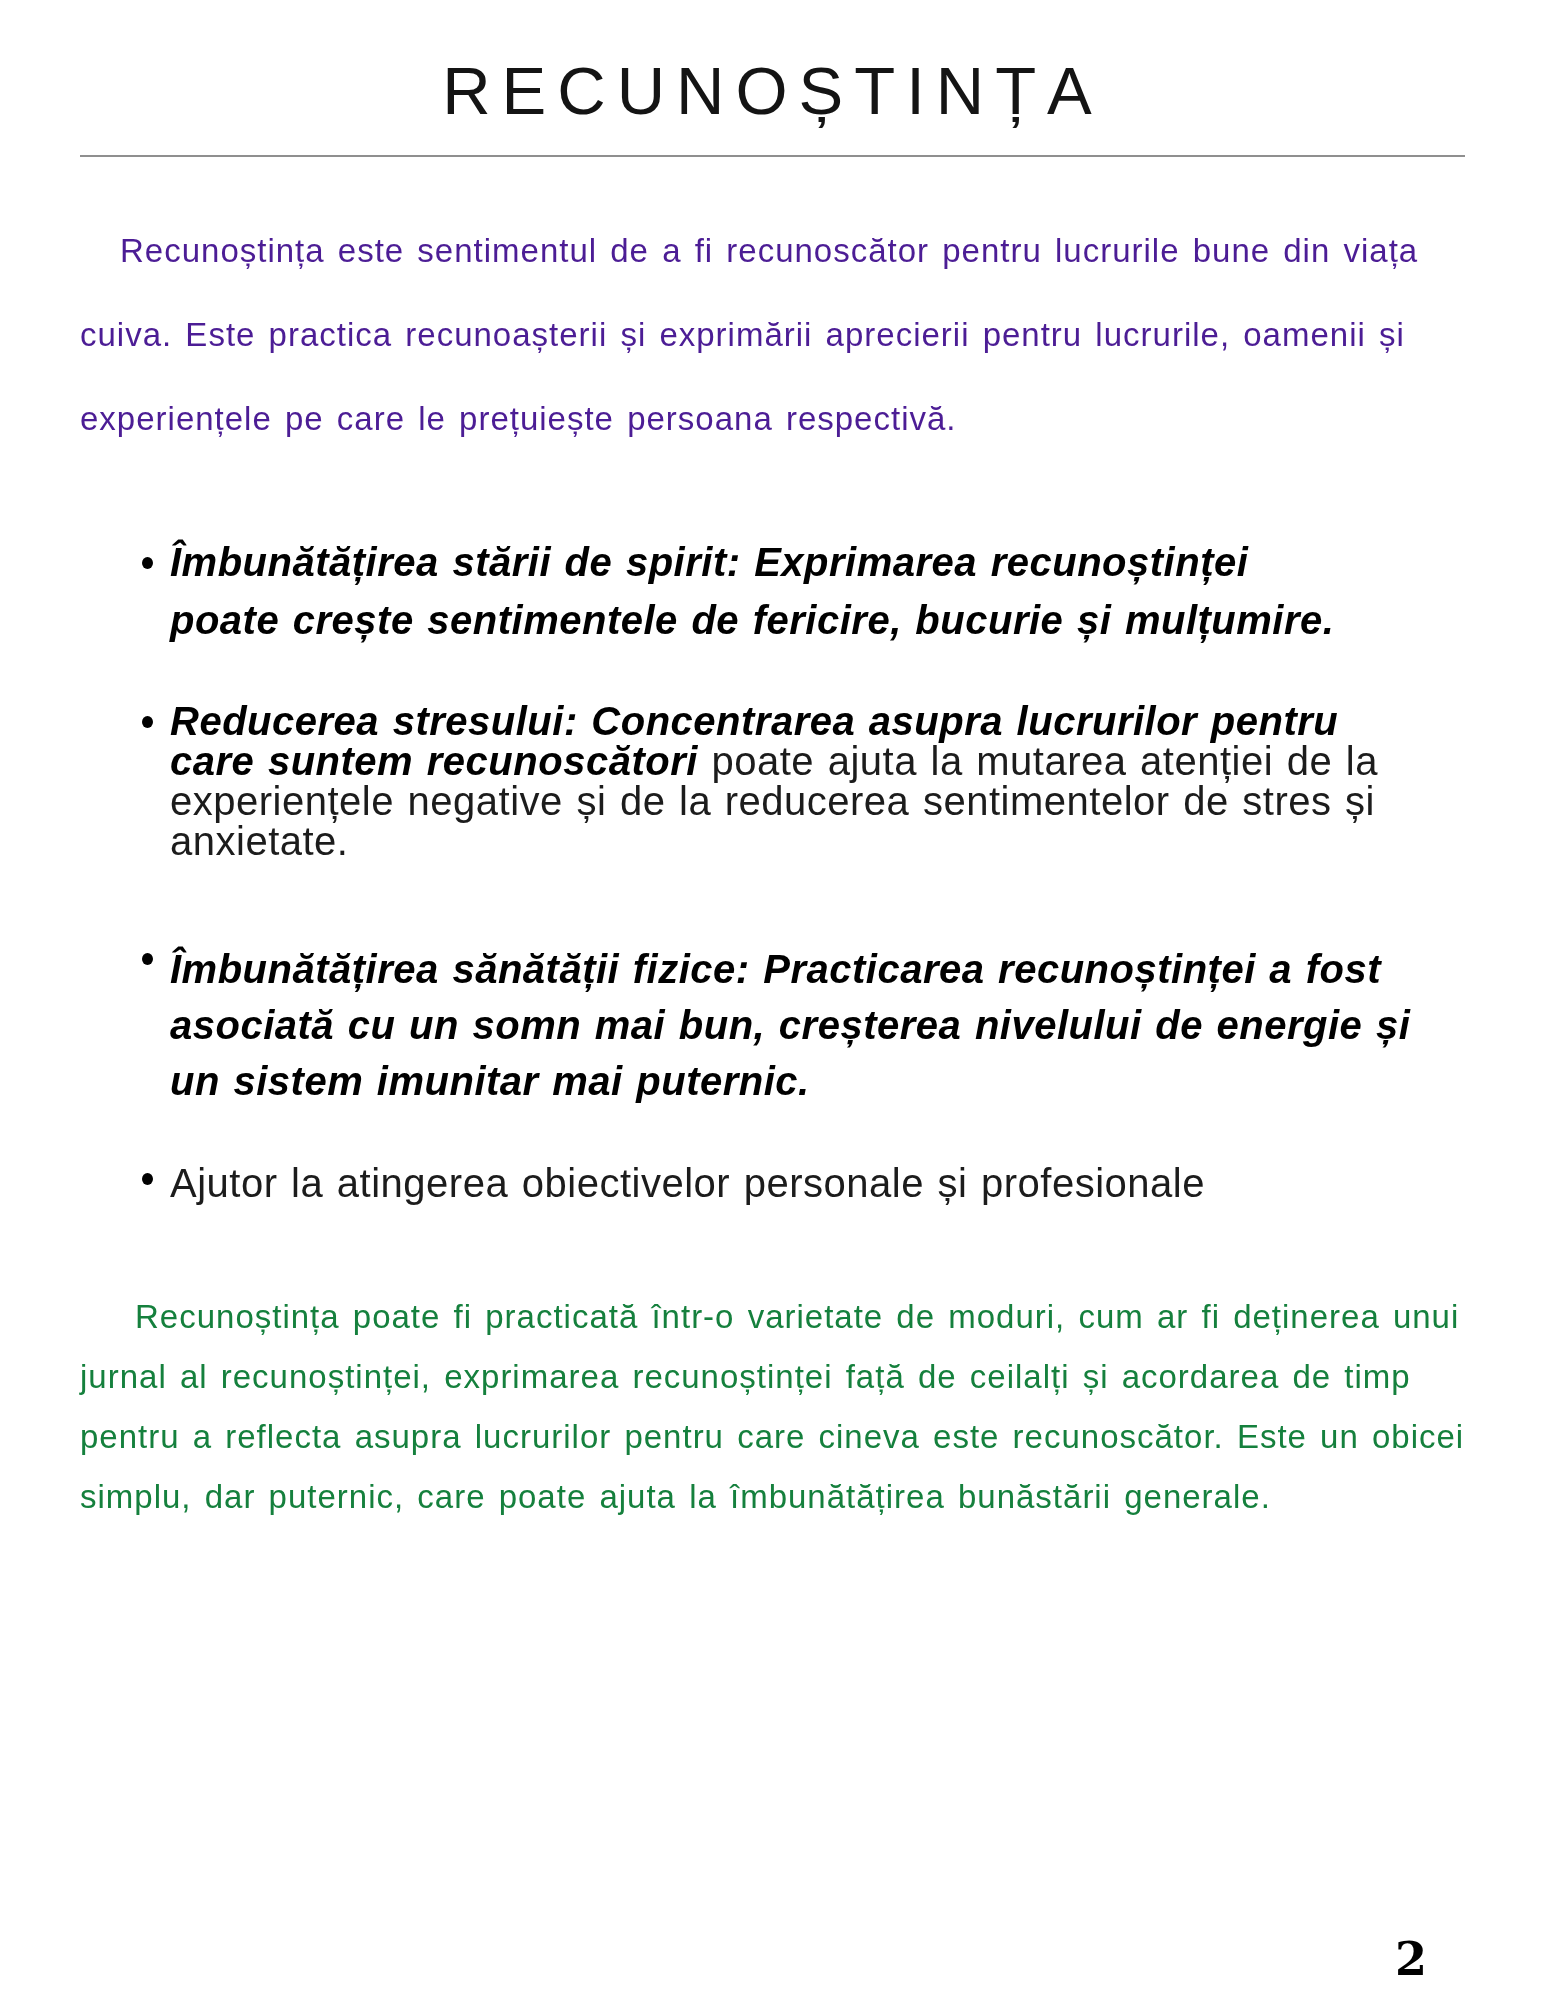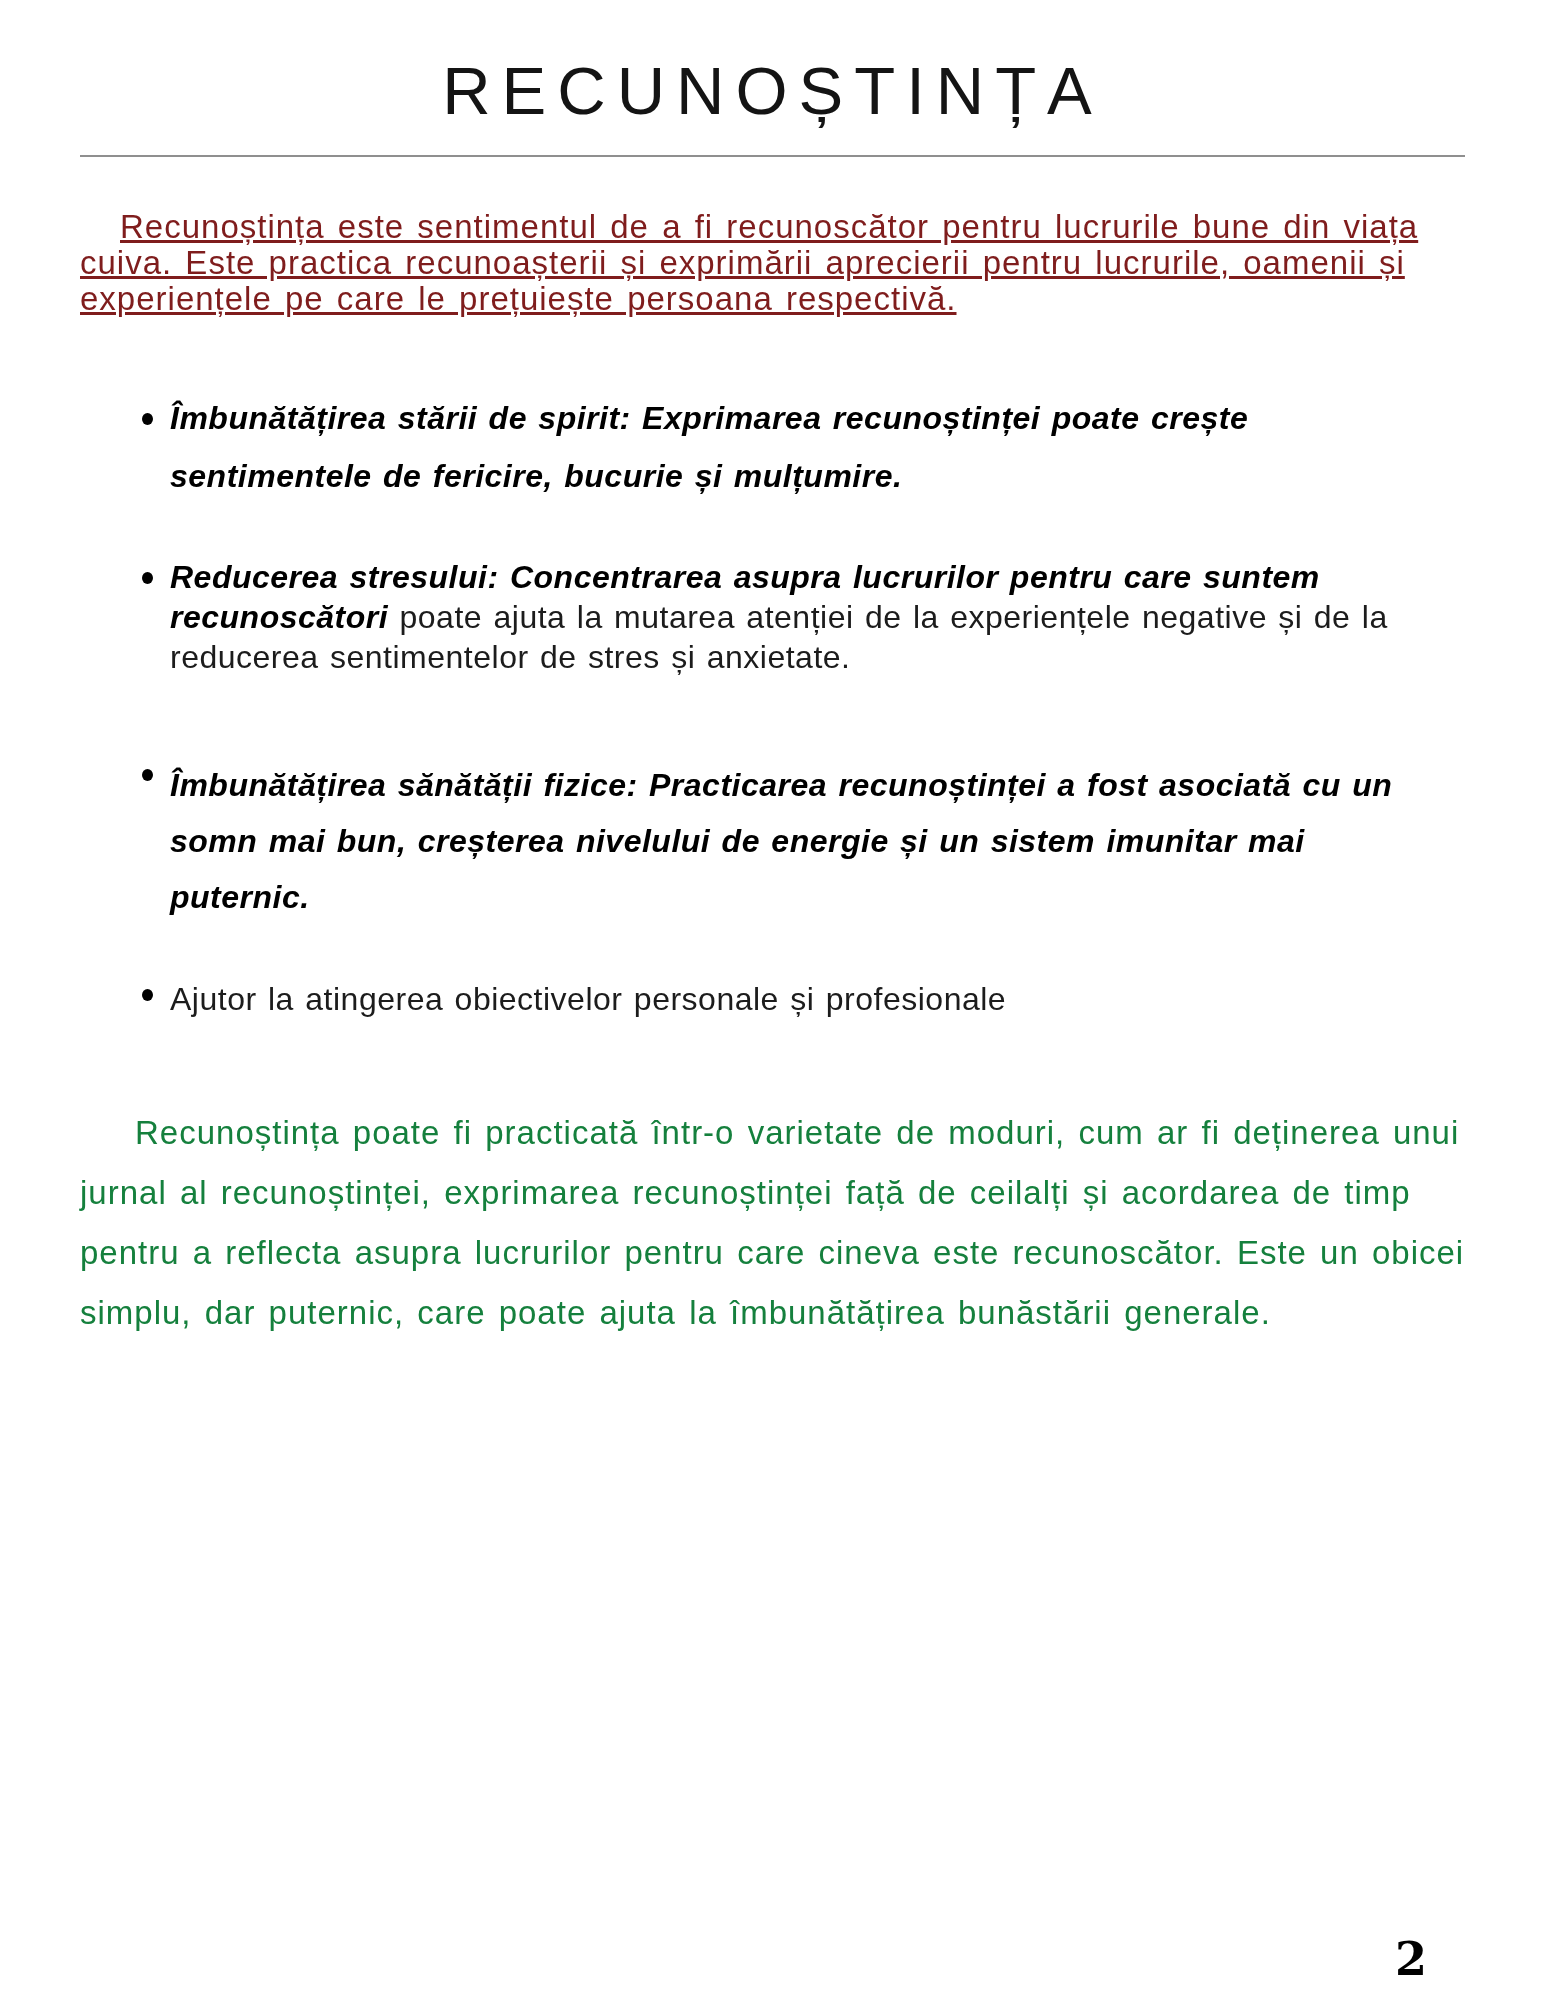"Recunoștința este sentimentul de a" .intro p { color: #7f1d1d -> #4c1d95; line-height: 36px -> 84px; text-decoration: underline -> none }
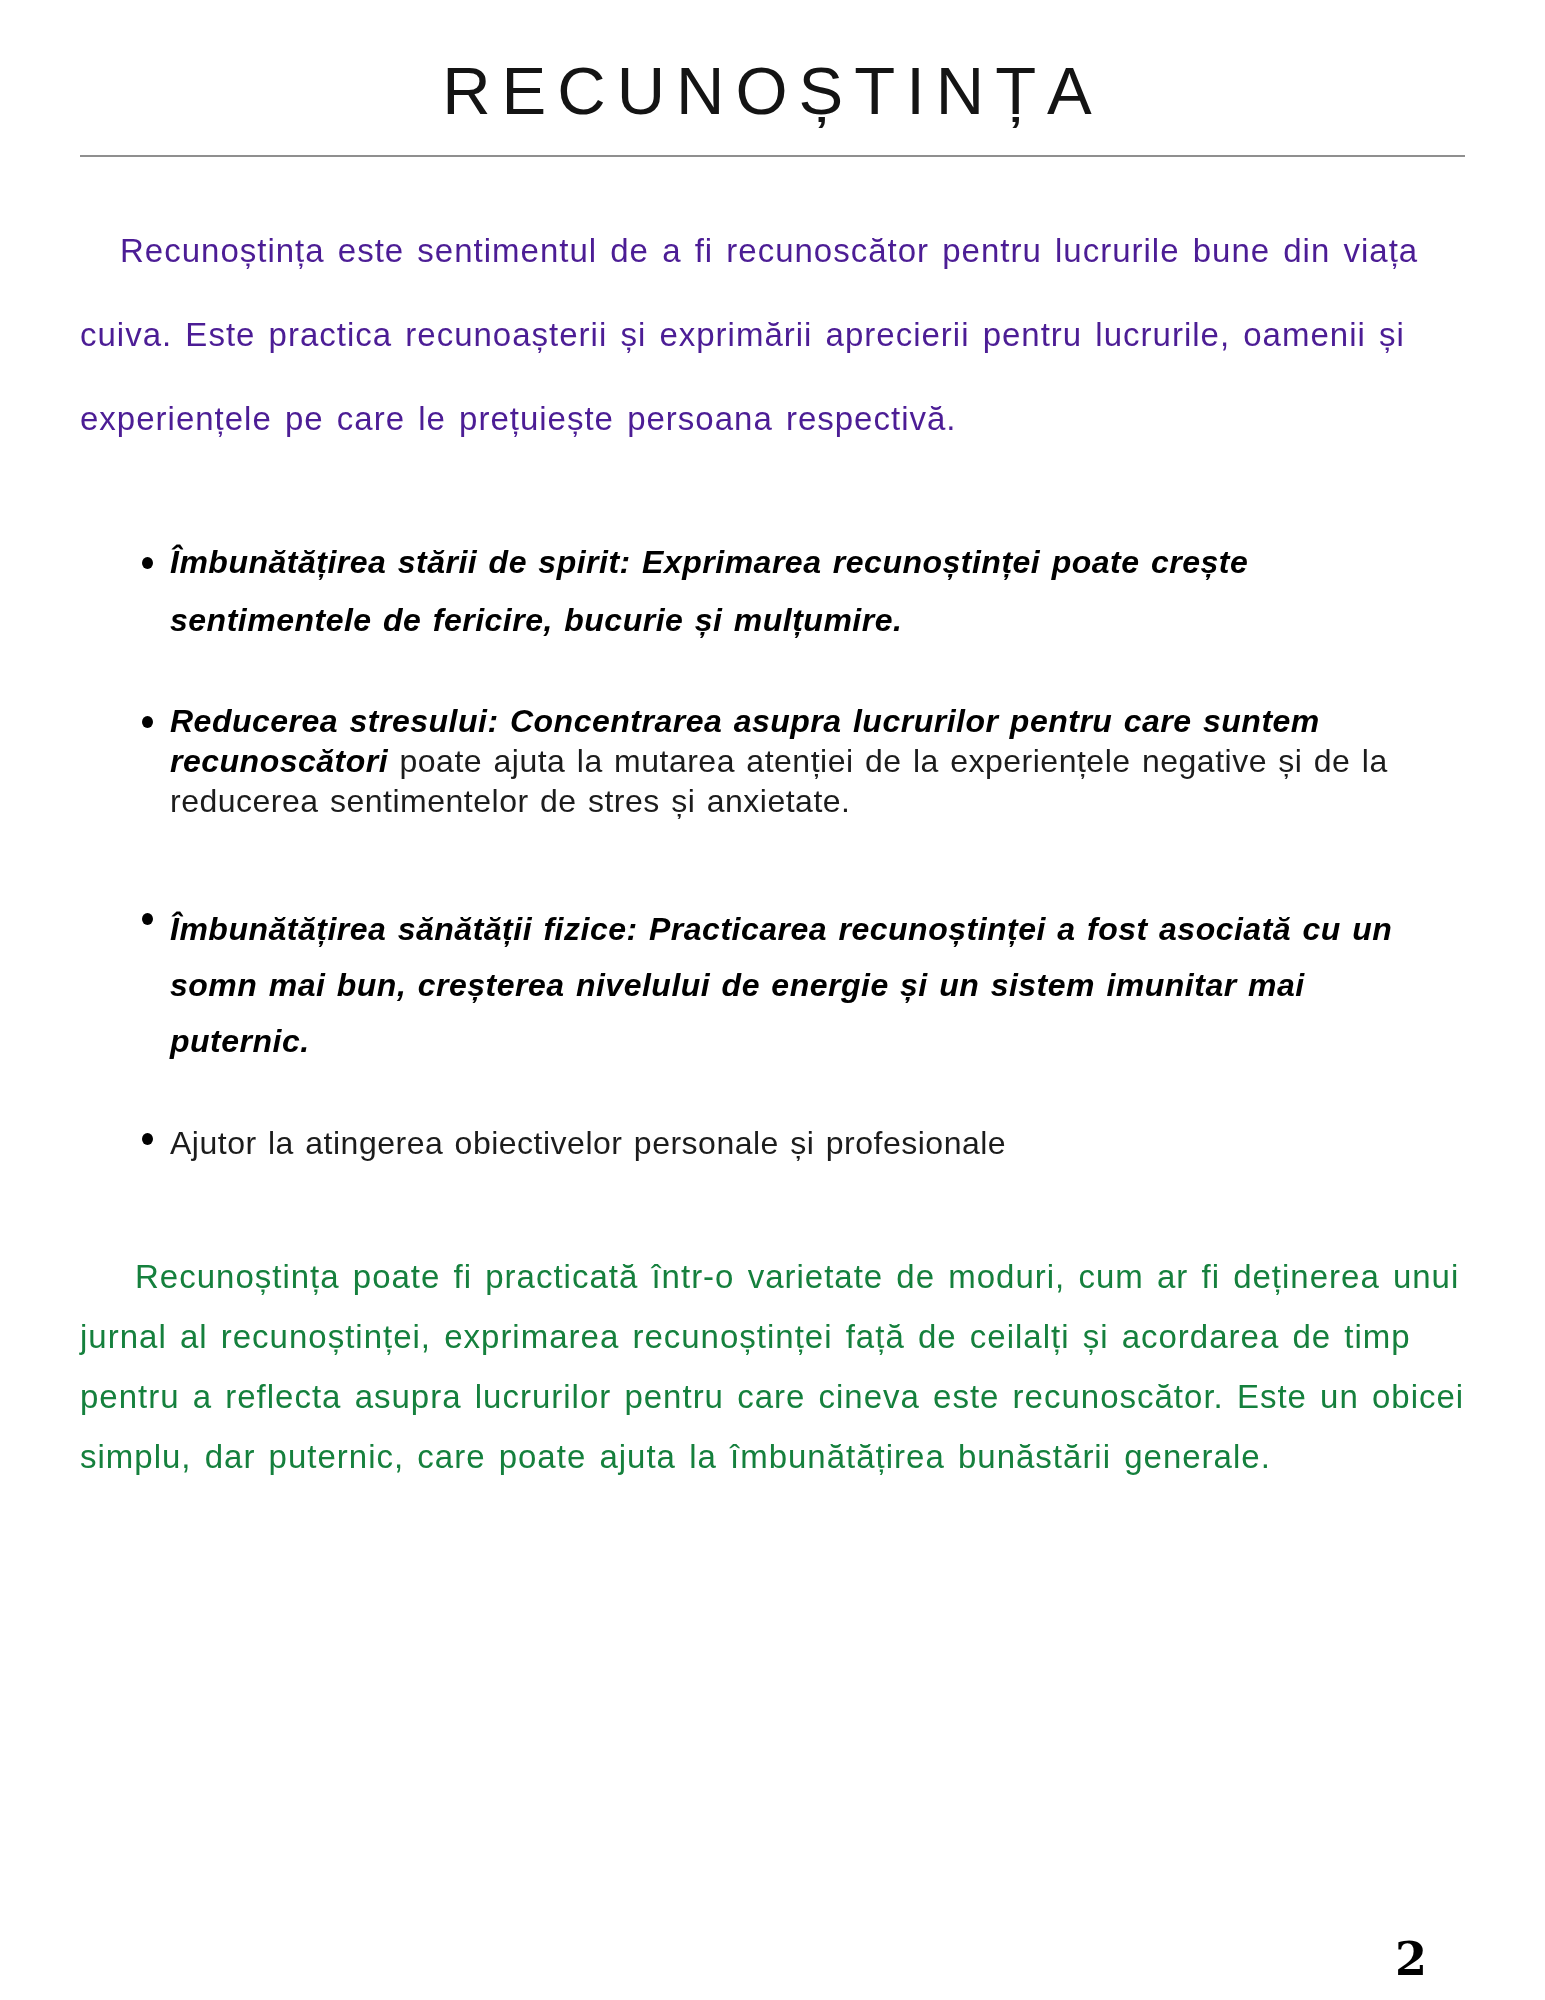"Îmbunătățirea stării de spirit:" ul.benefits li { font-size: 32px -> 40px }
